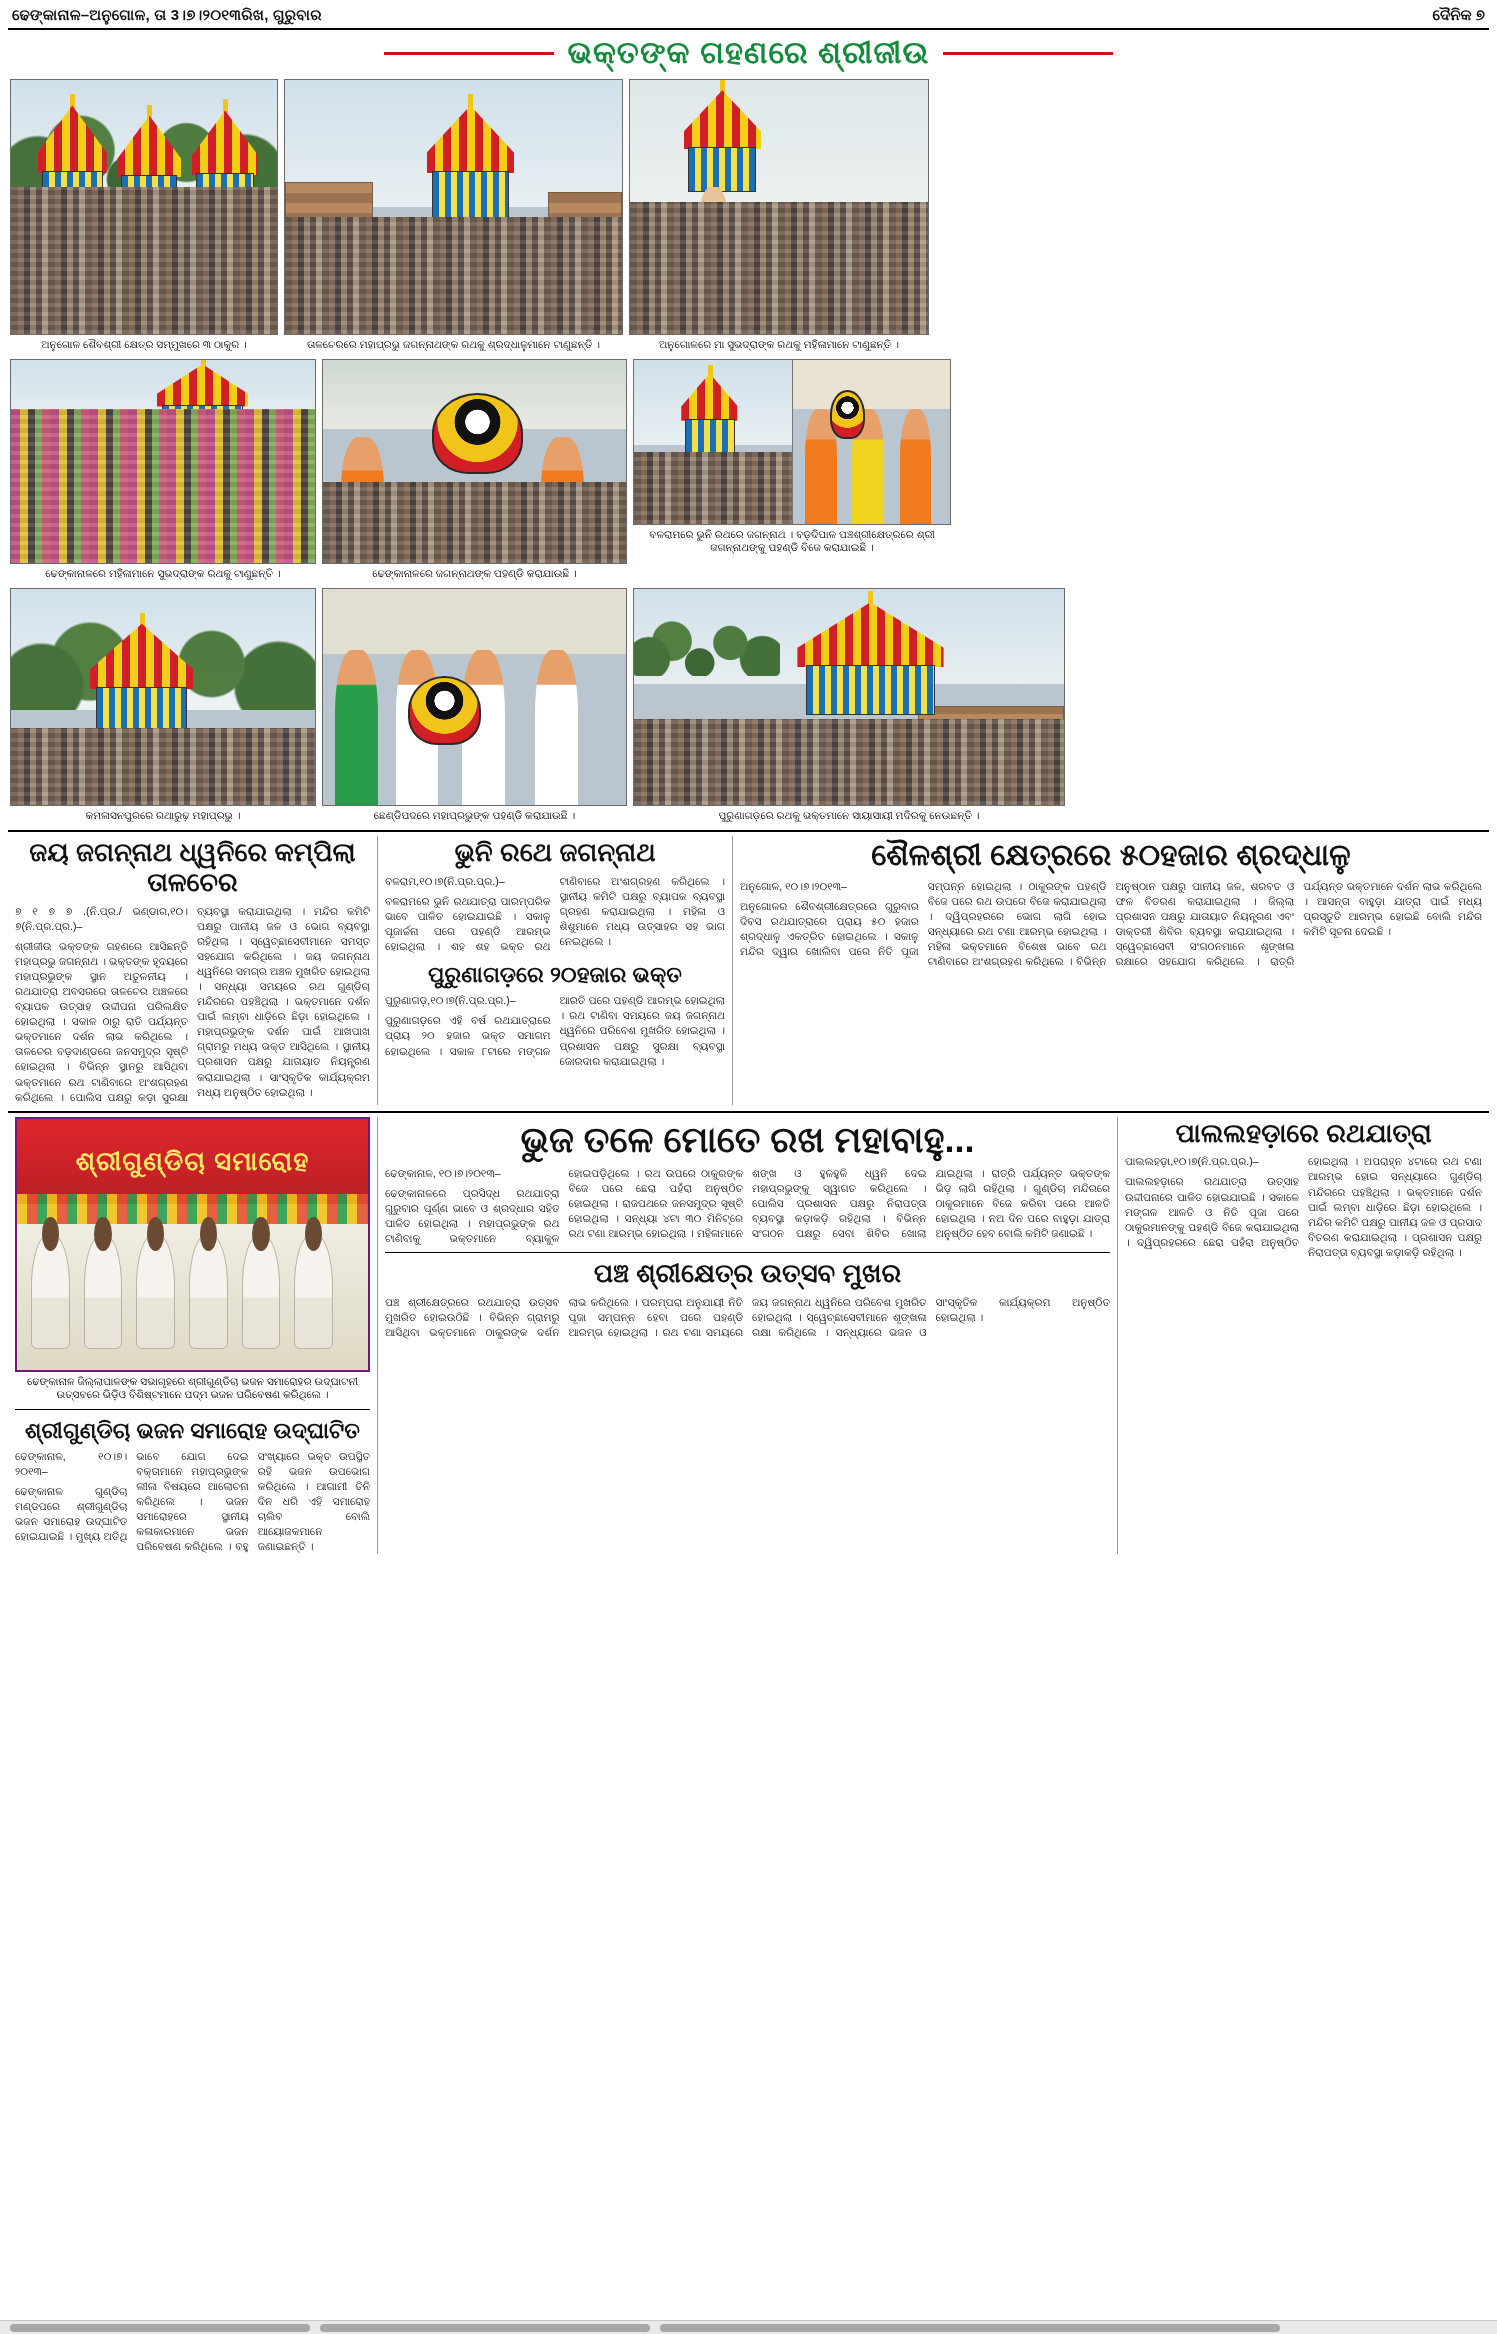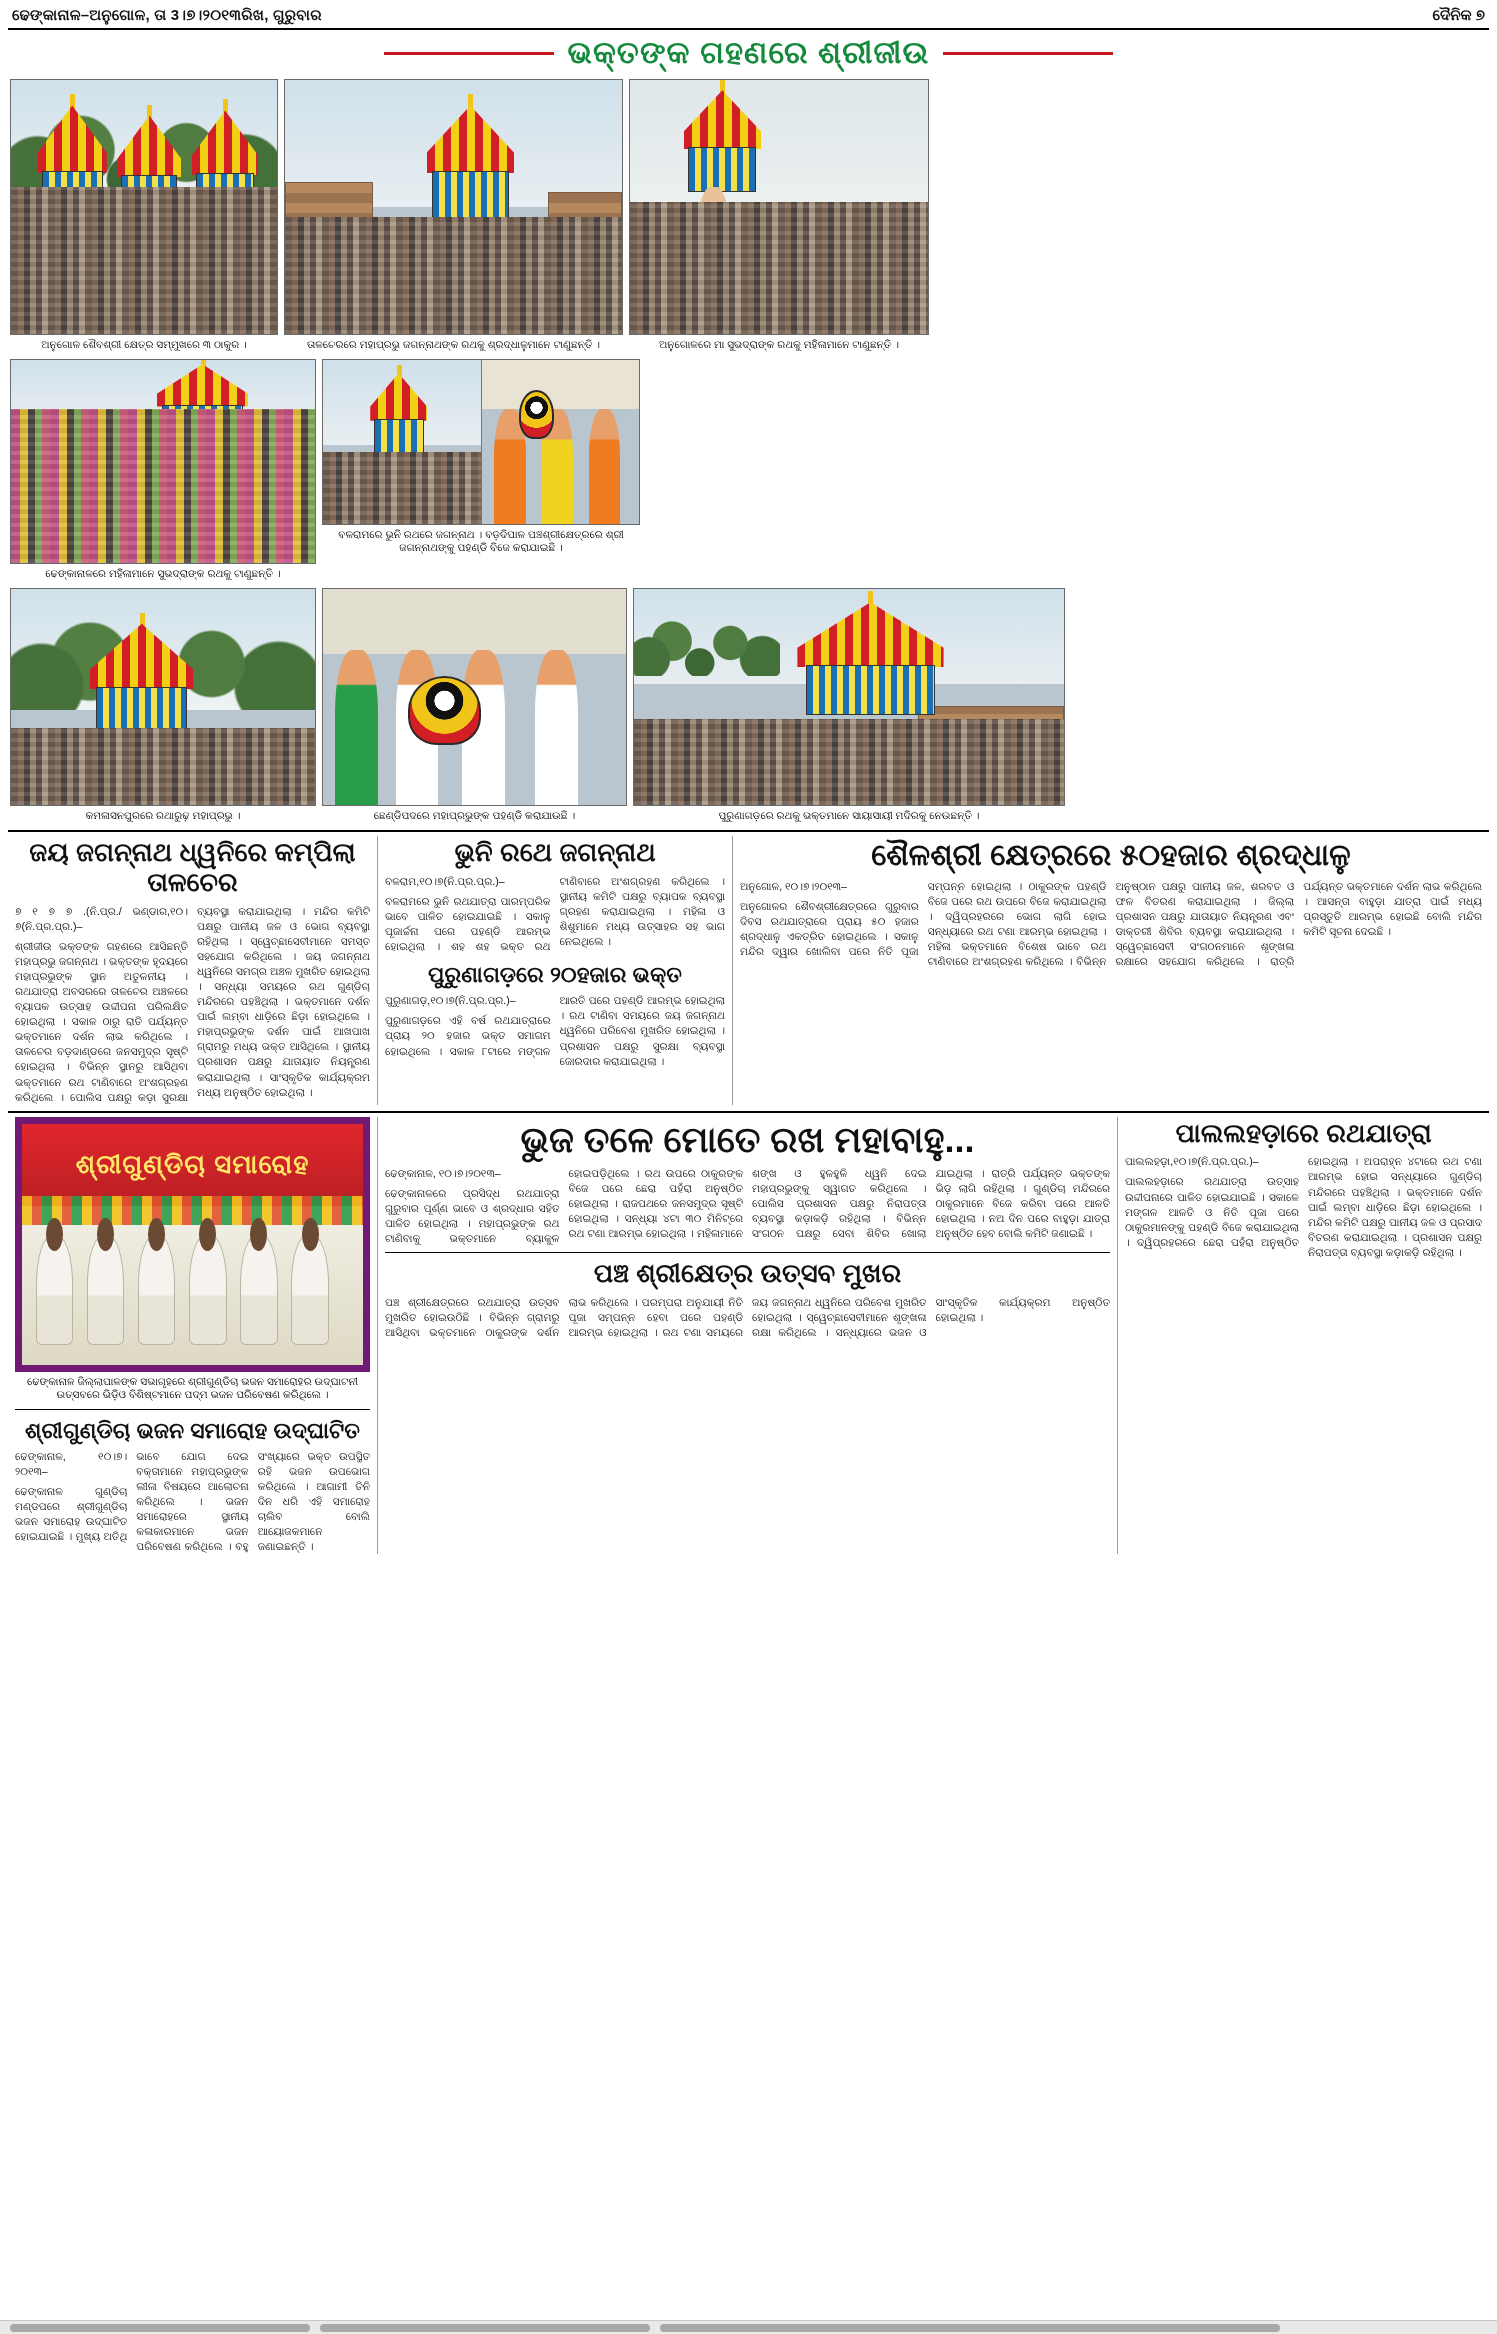"ଢେଙ୍କାନାଳରେ ଜଗନ୍ନାଥଙ୍କ ପହଣ୍ଡି କରାଯାଉଛି ।" div.pcell { html: none -> <div> <div> <div></div> <div></div> <div></div> <div></div> <div></div> </div> <div>ଢେଙ୍କାନାଳରେ ଜଗନ୍ନାଥଙ୍କ ପହଣ୍ଡି କରାଯାଉଛି ।</div> </div> }
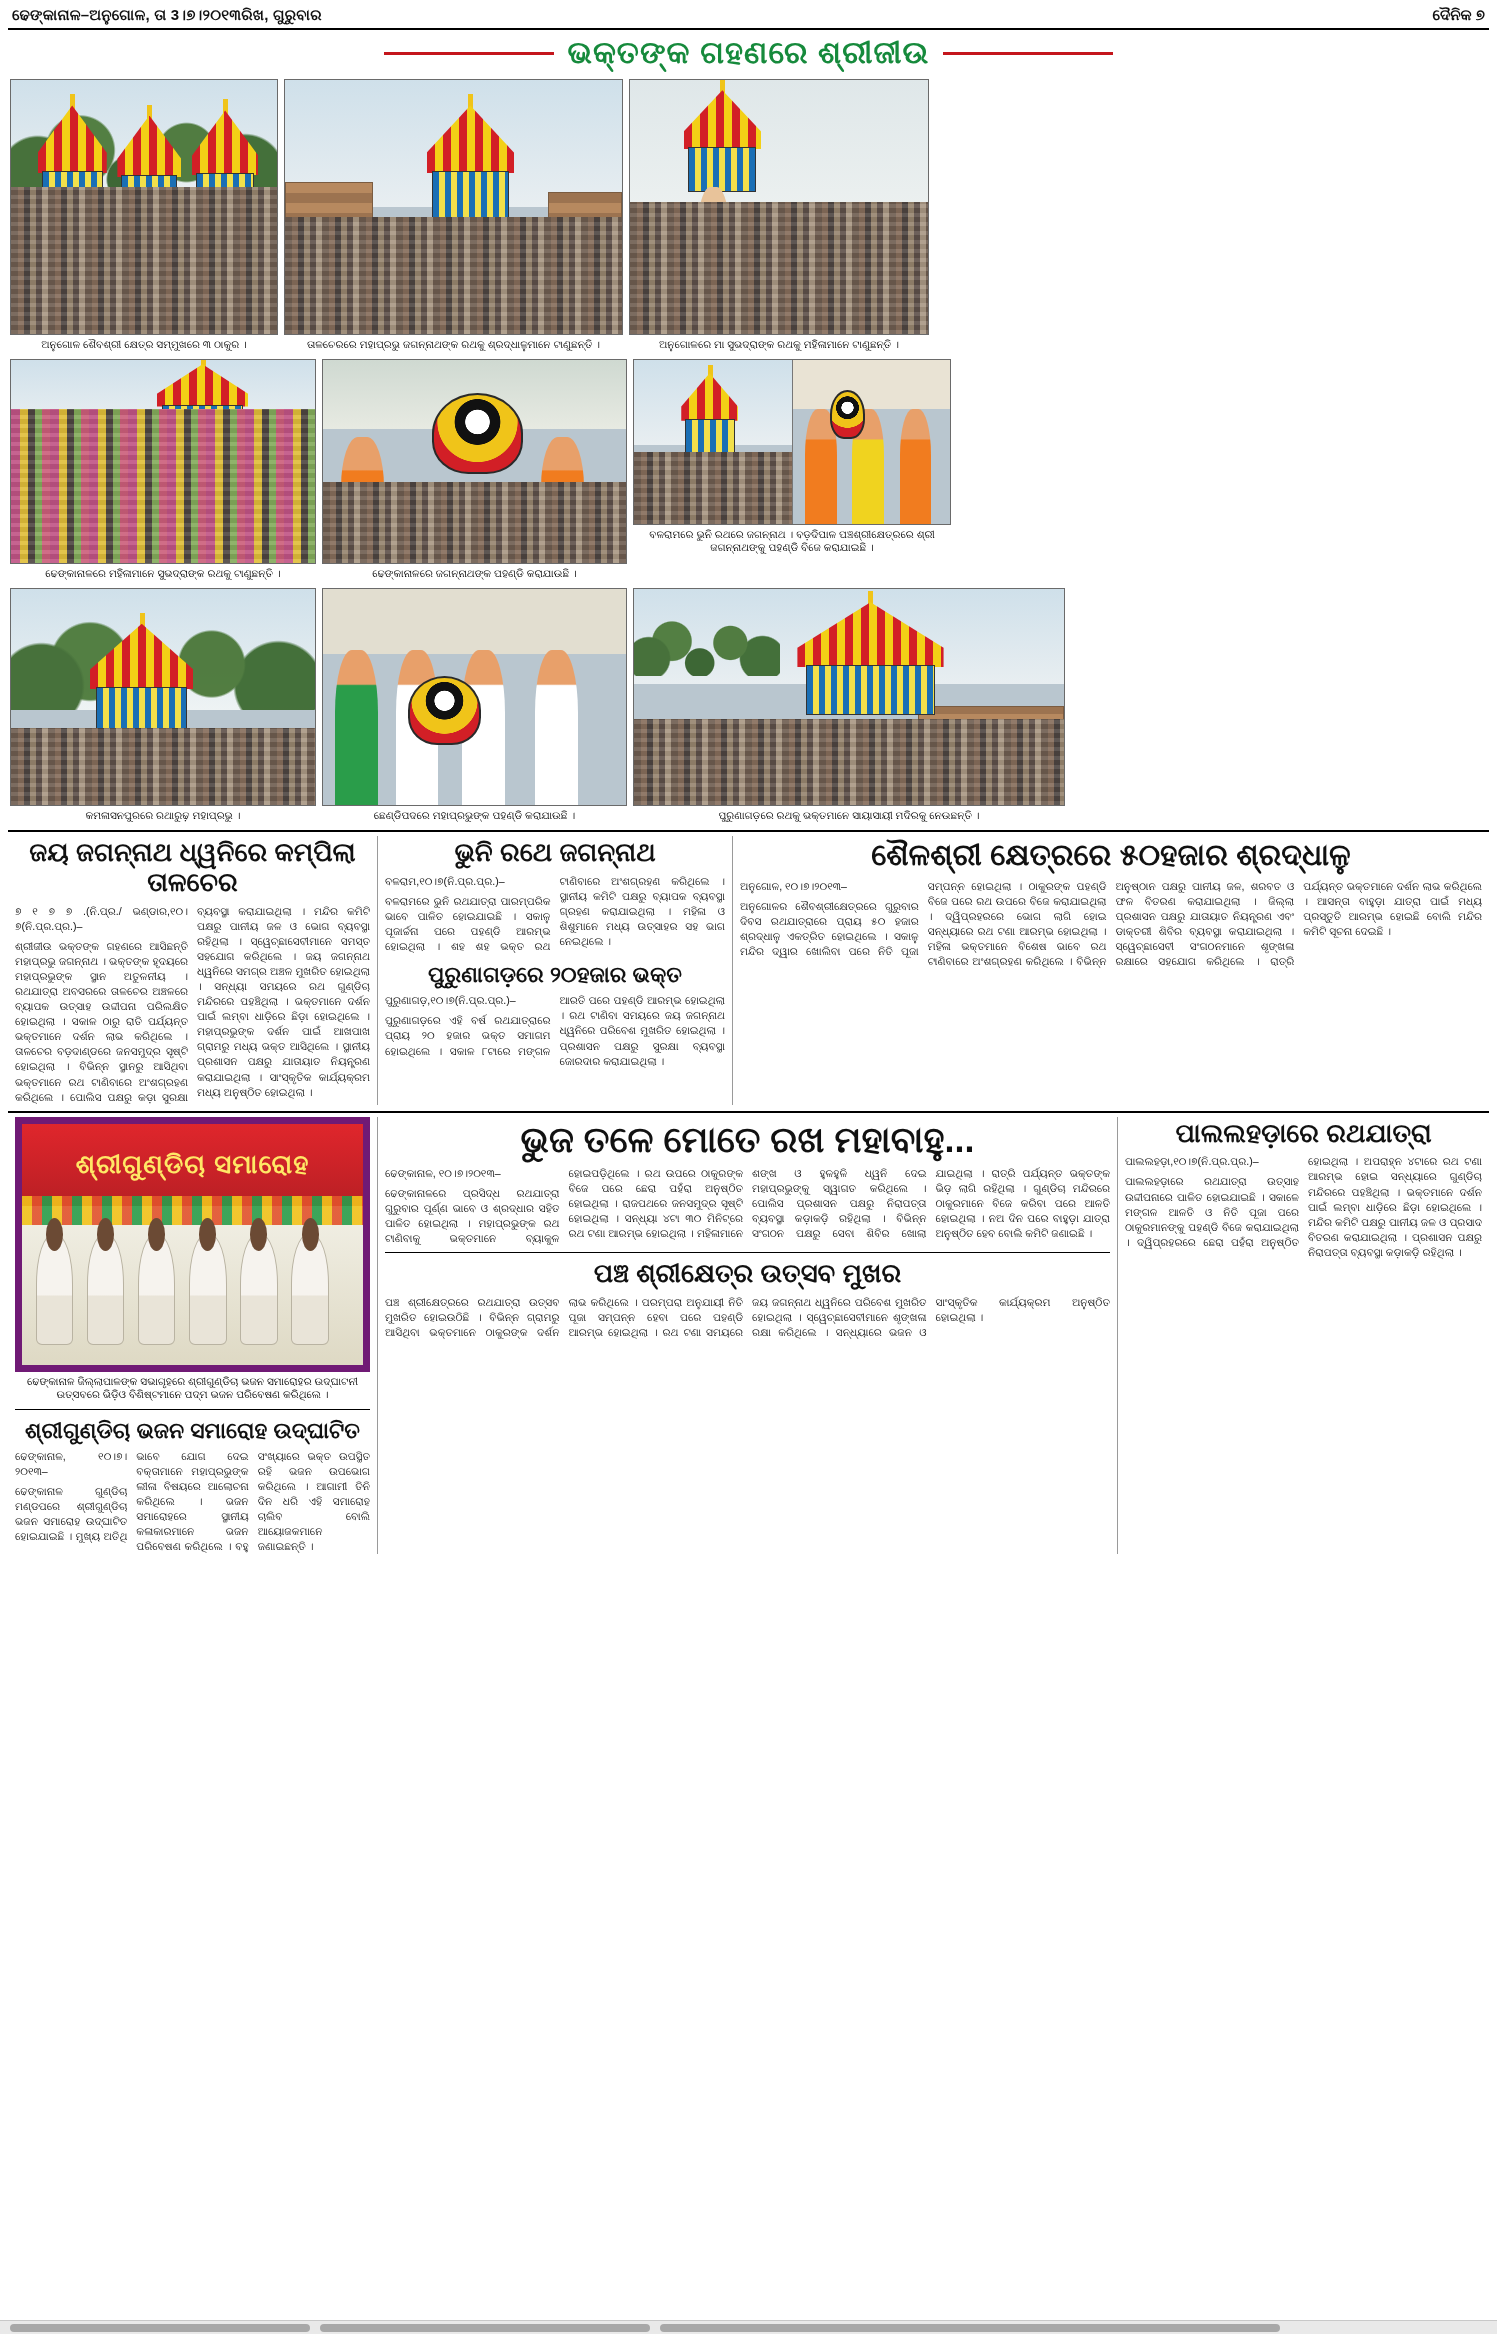"ଶ୍ରୀଗୁଣ୍ଡିଚା ସମାରୋହ" .feature-photo { border: 7px solid #701a75 -> 2px solid #701a75 }
